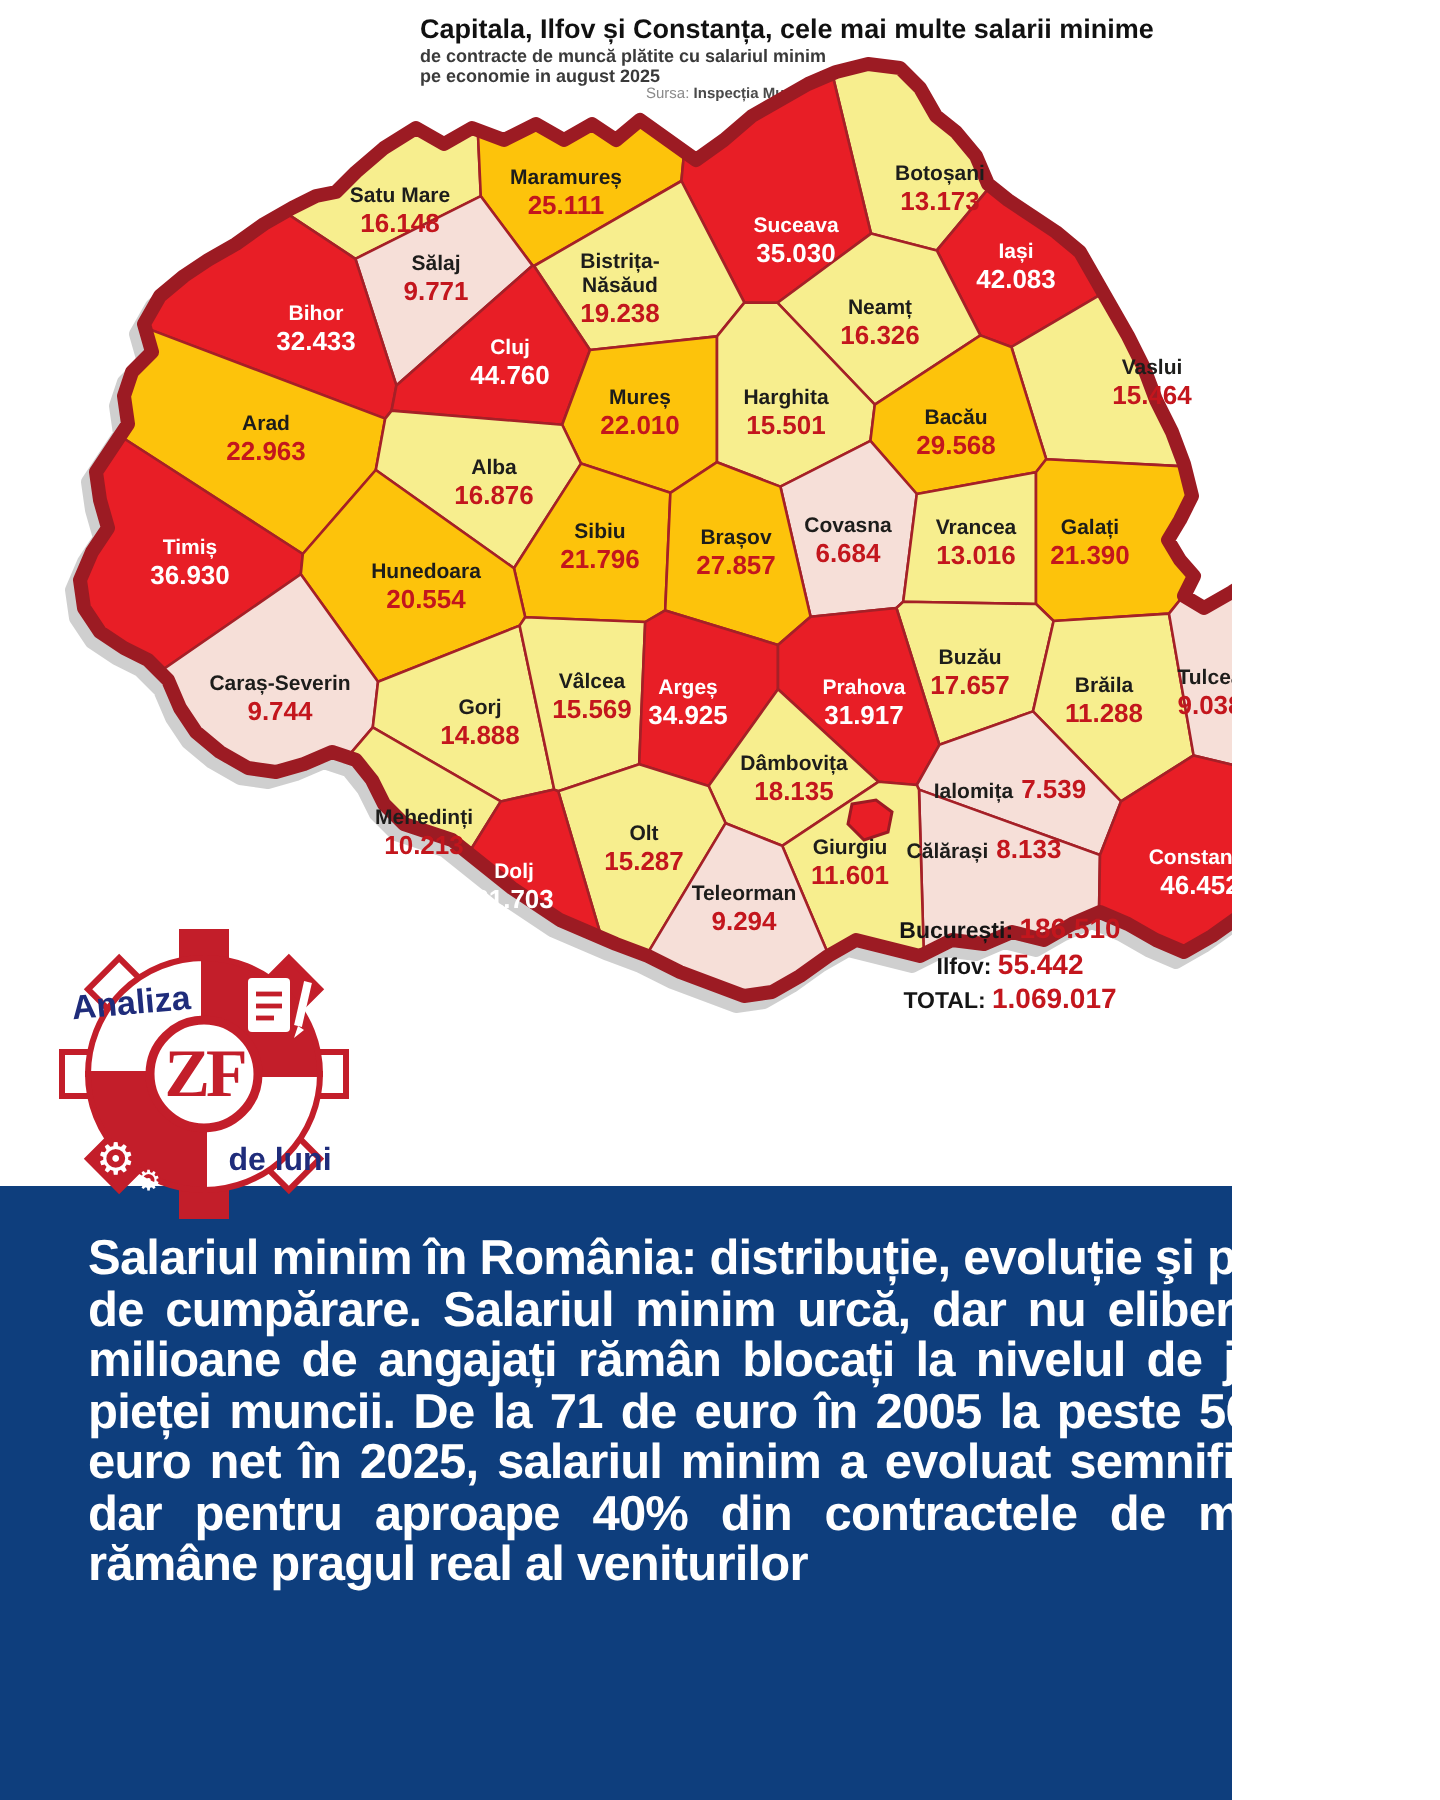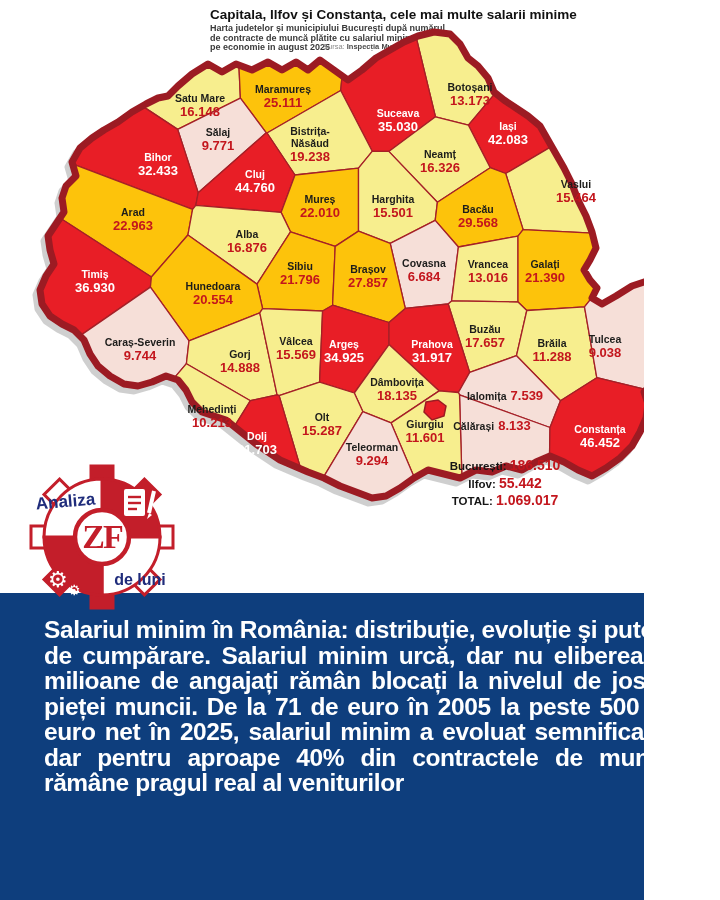"Capitala, Ilfov și Constanța, cele" .page { padding-left: 28px -> none }
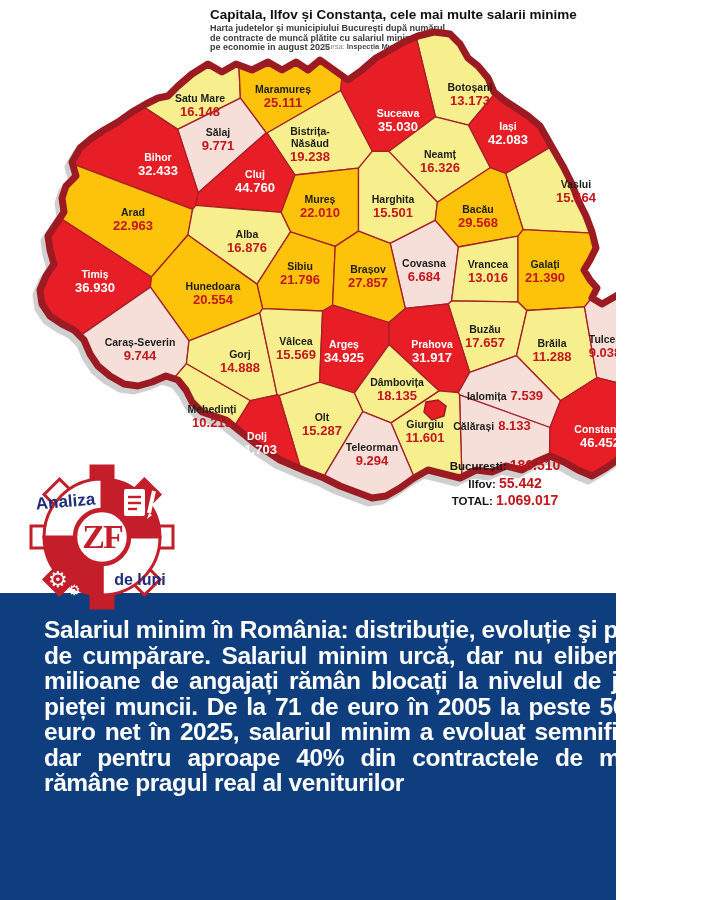"Harta judetelor și municipiului" div { html: <div>Harta judetelor și municipiului București după numărul</div> -> none }
